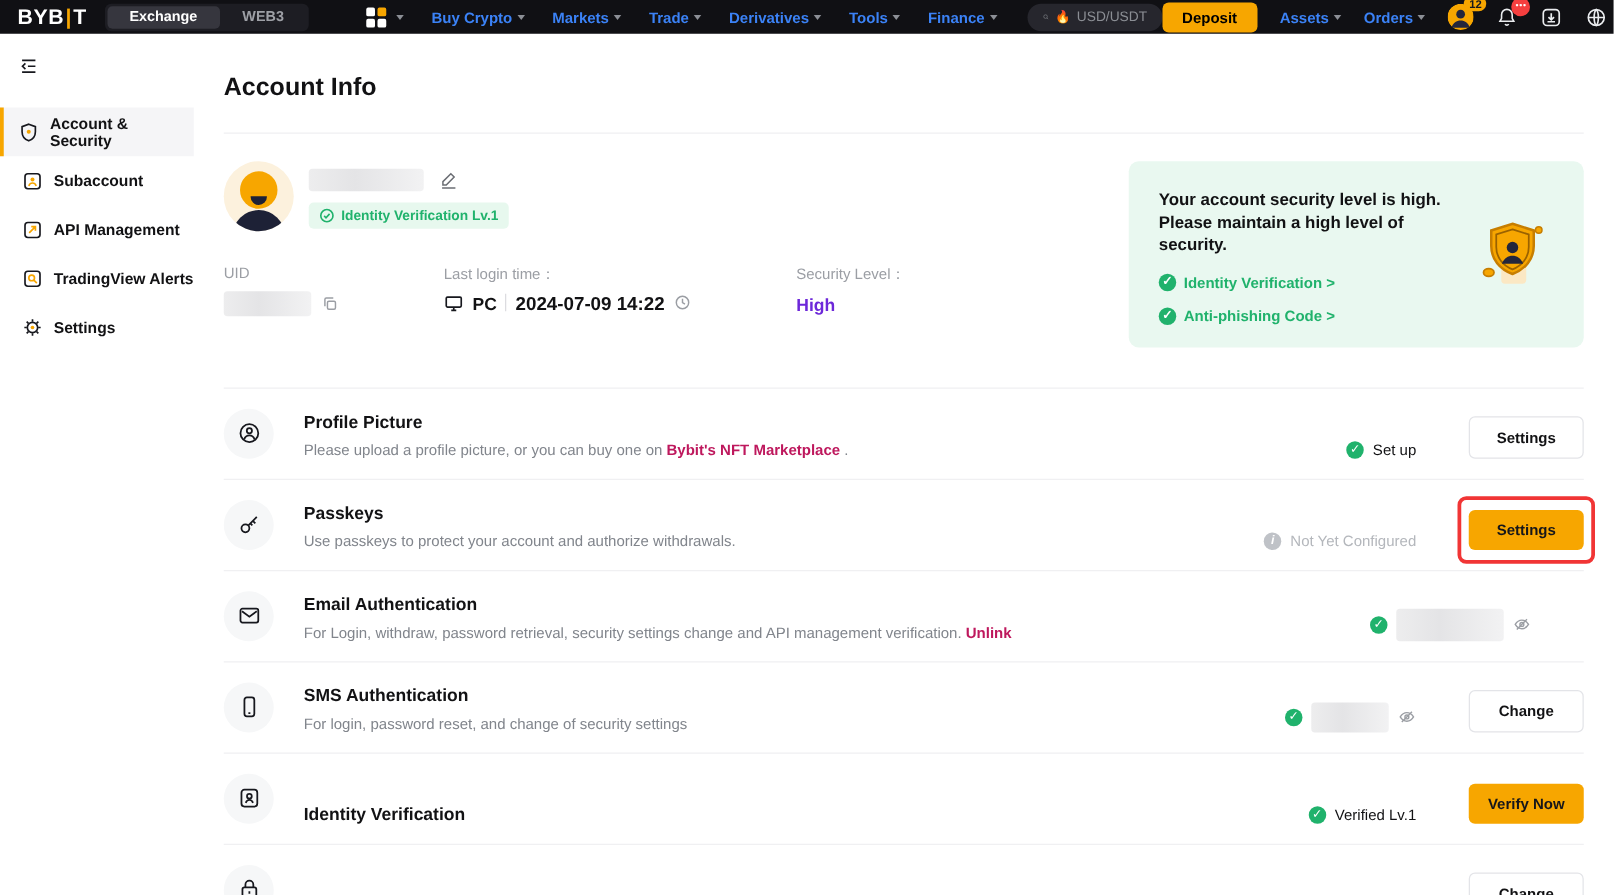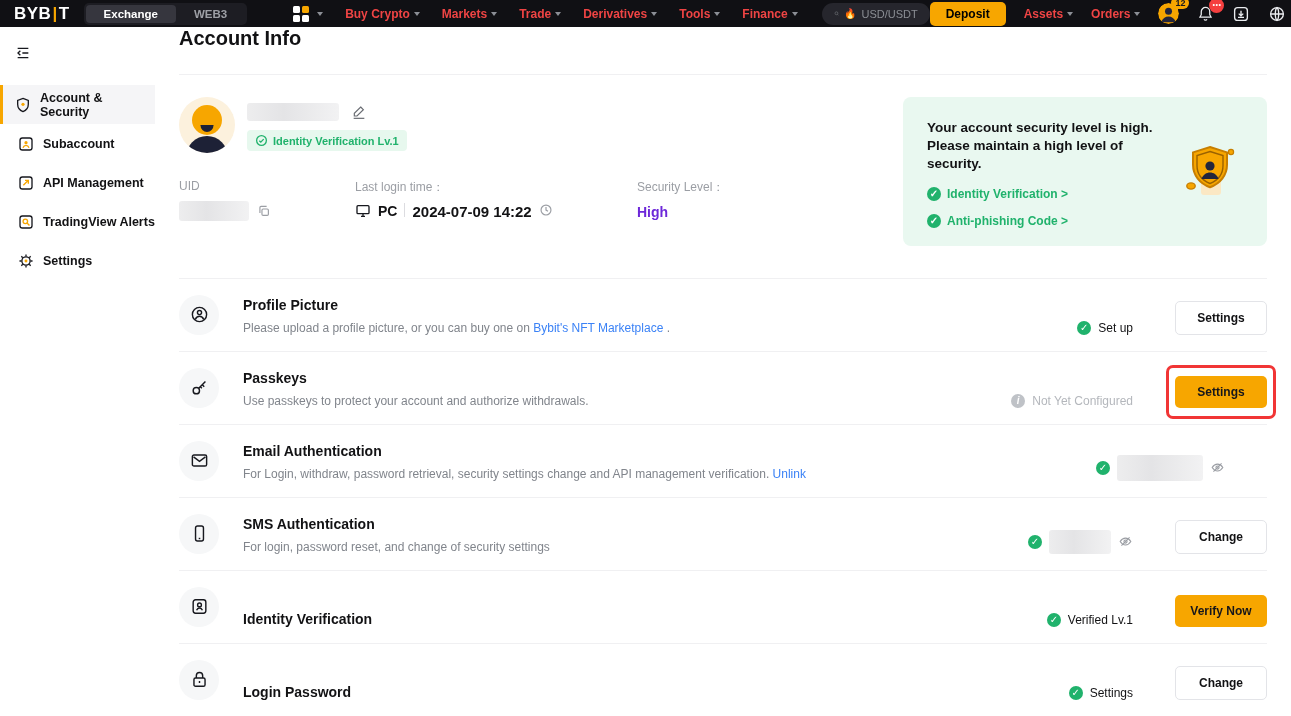"Buy Crypto" .nav-item { color: #ef4444 -> #3b82f6 }
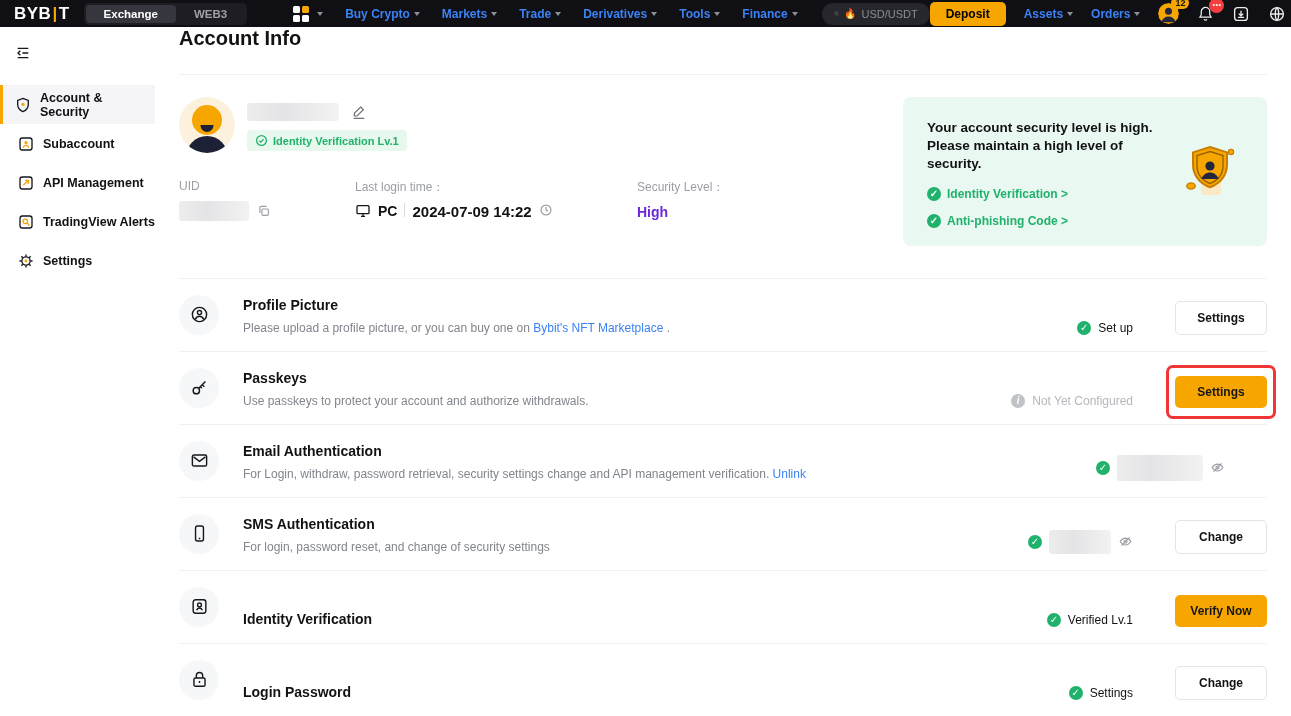"Account Info" .page-title { padding-top: none -> 32px }
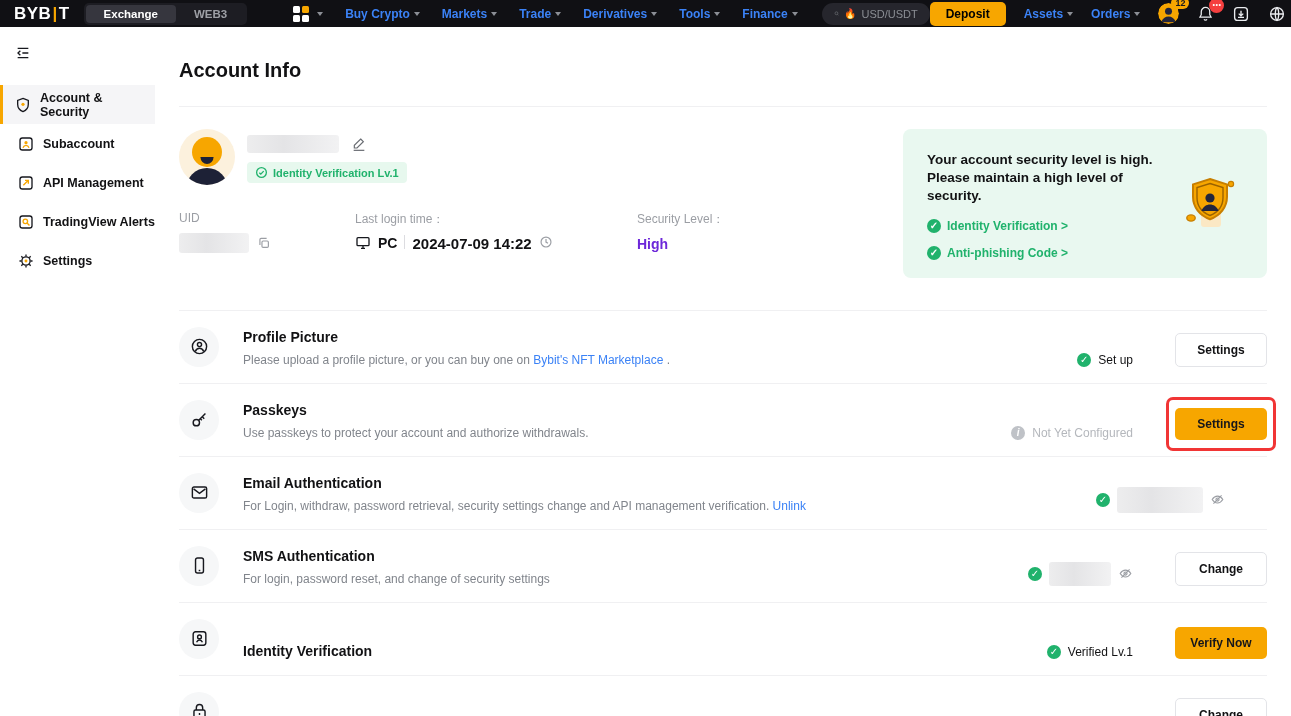"Bybit's NFT Marketplace" .orange-link { color: #3b82f6 -> #be185d; font-weight: normal -> bold }
